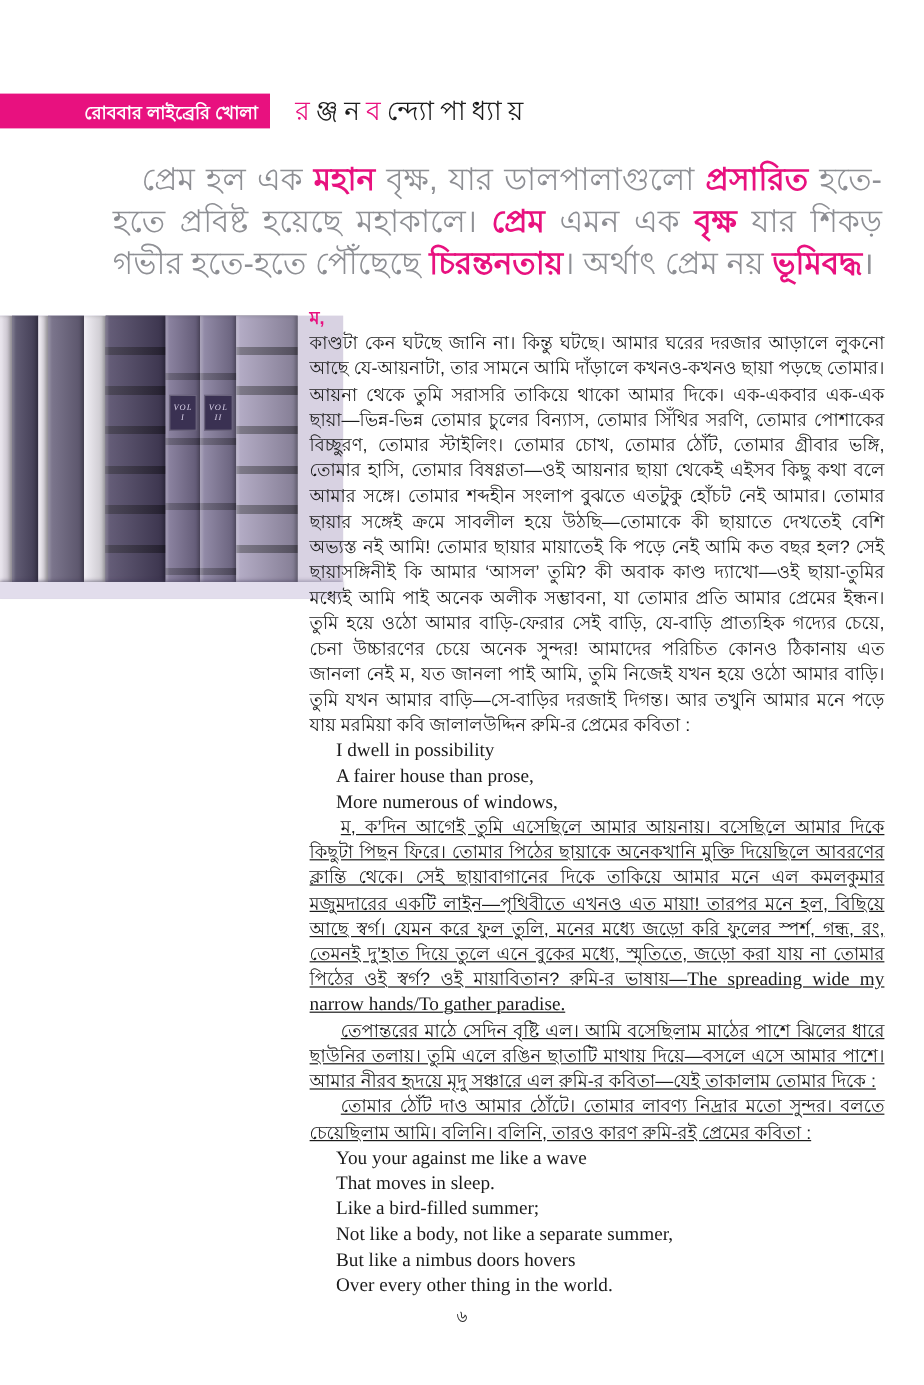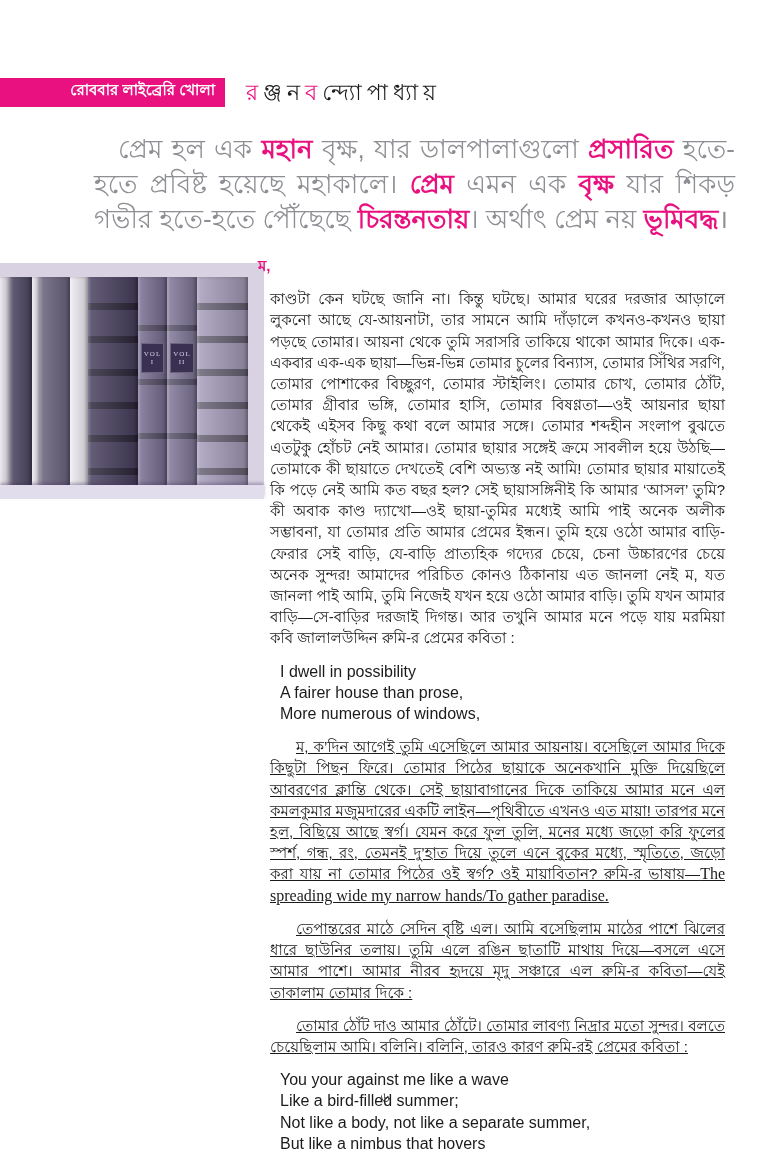"রোববার লাইব্রেরি খোলা" .banner { align-items: flex-start -> flex-end }
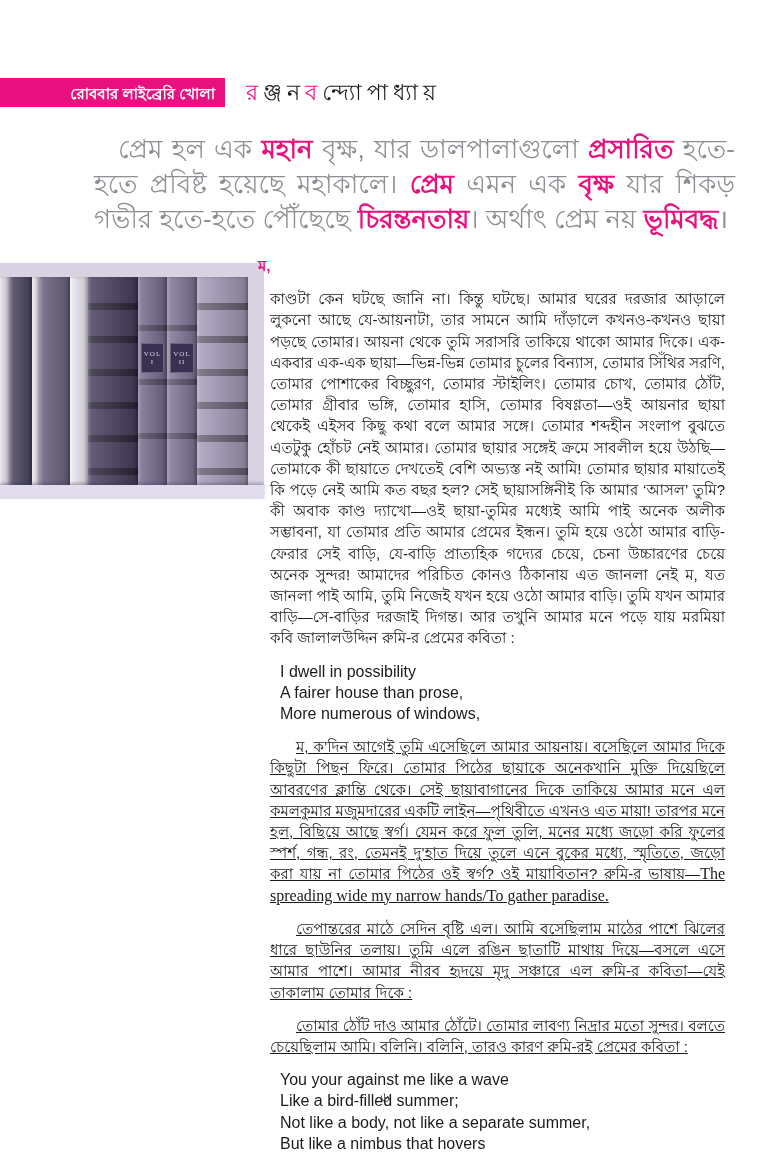"কাণ্ডটা কেন ঘটছে জানি না।" .bodycol p { margin: 12px -> 0 }
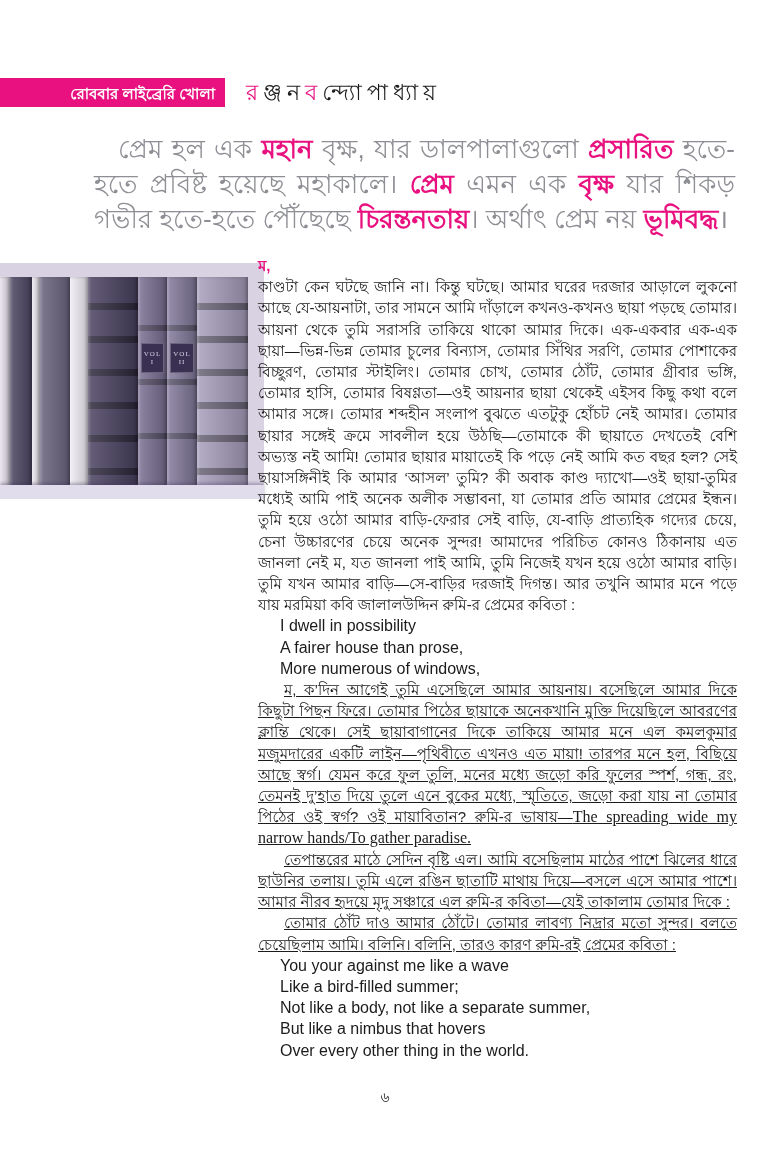"VOL" .photo { align-items: flex-end -> flex-start; font-style: none -> italic; width: 264px -> 286px }
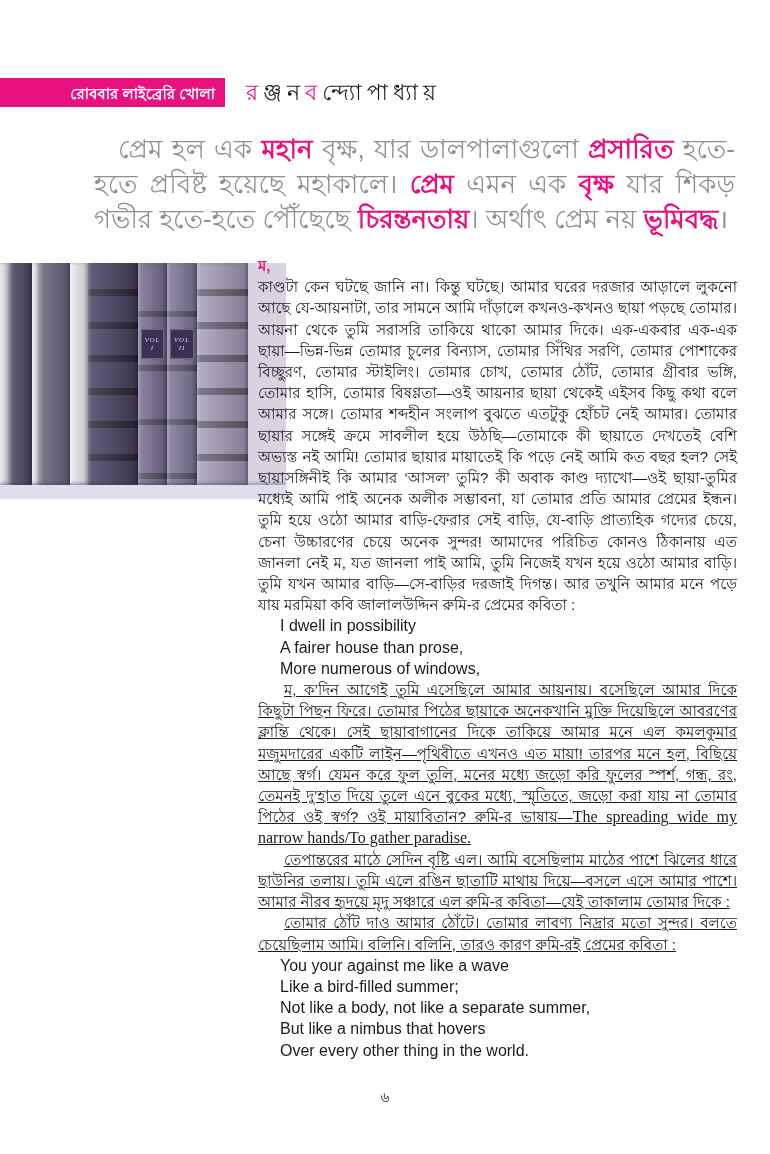"I dwell in possibility" .poem { font-family: Liberation Sans, sans-serif -> Liberation Serif, serif }
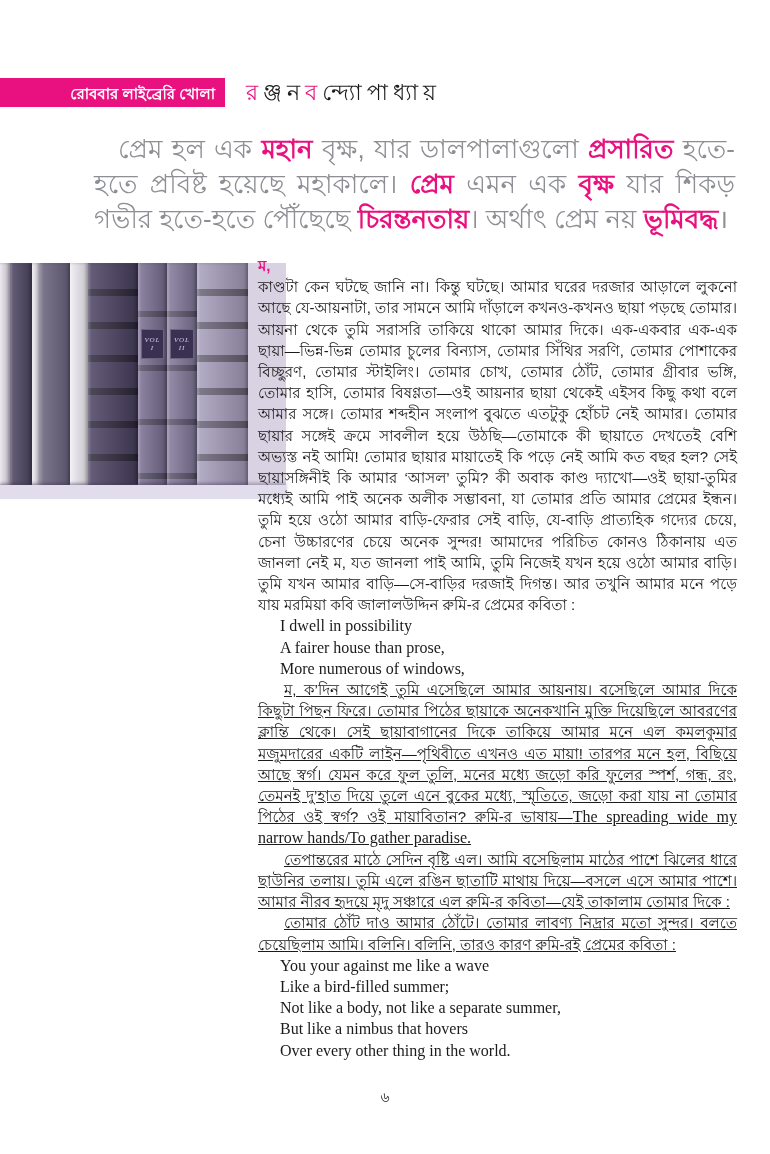"That moves in sleep." div { html: none -> <div>That moves in sleep.</div> }
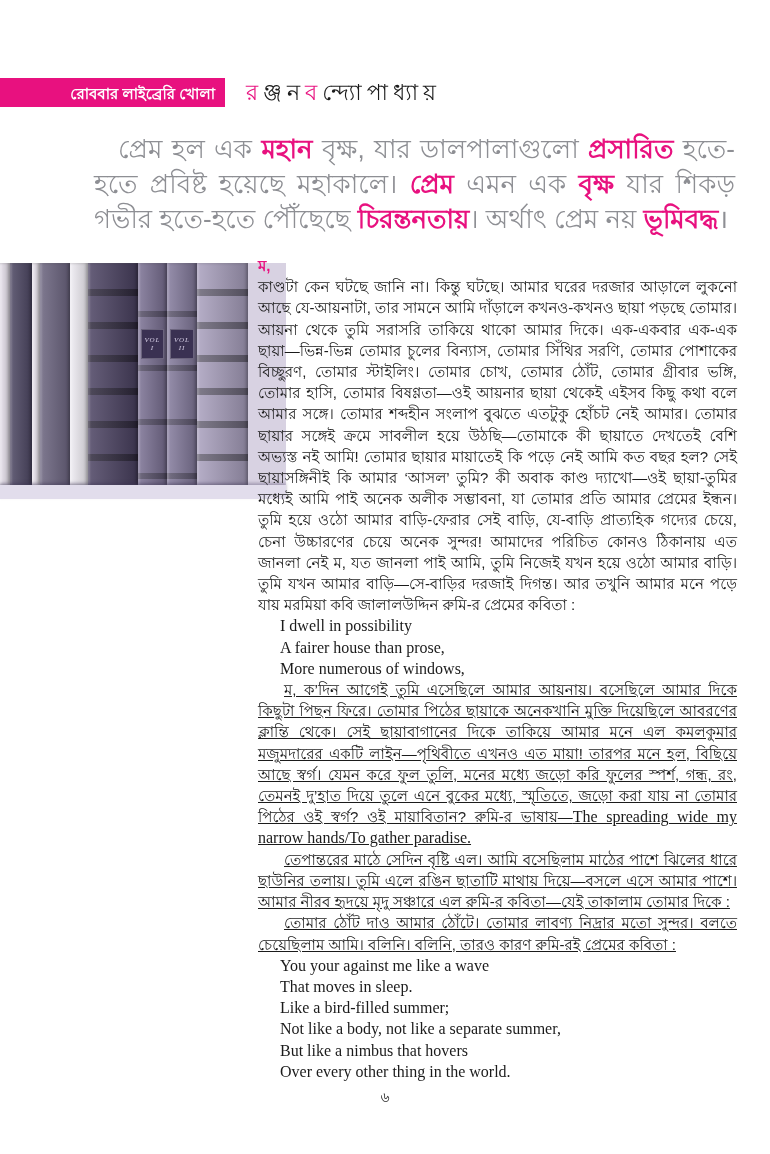"But like a nimbus that" div { text: that -> doors }
